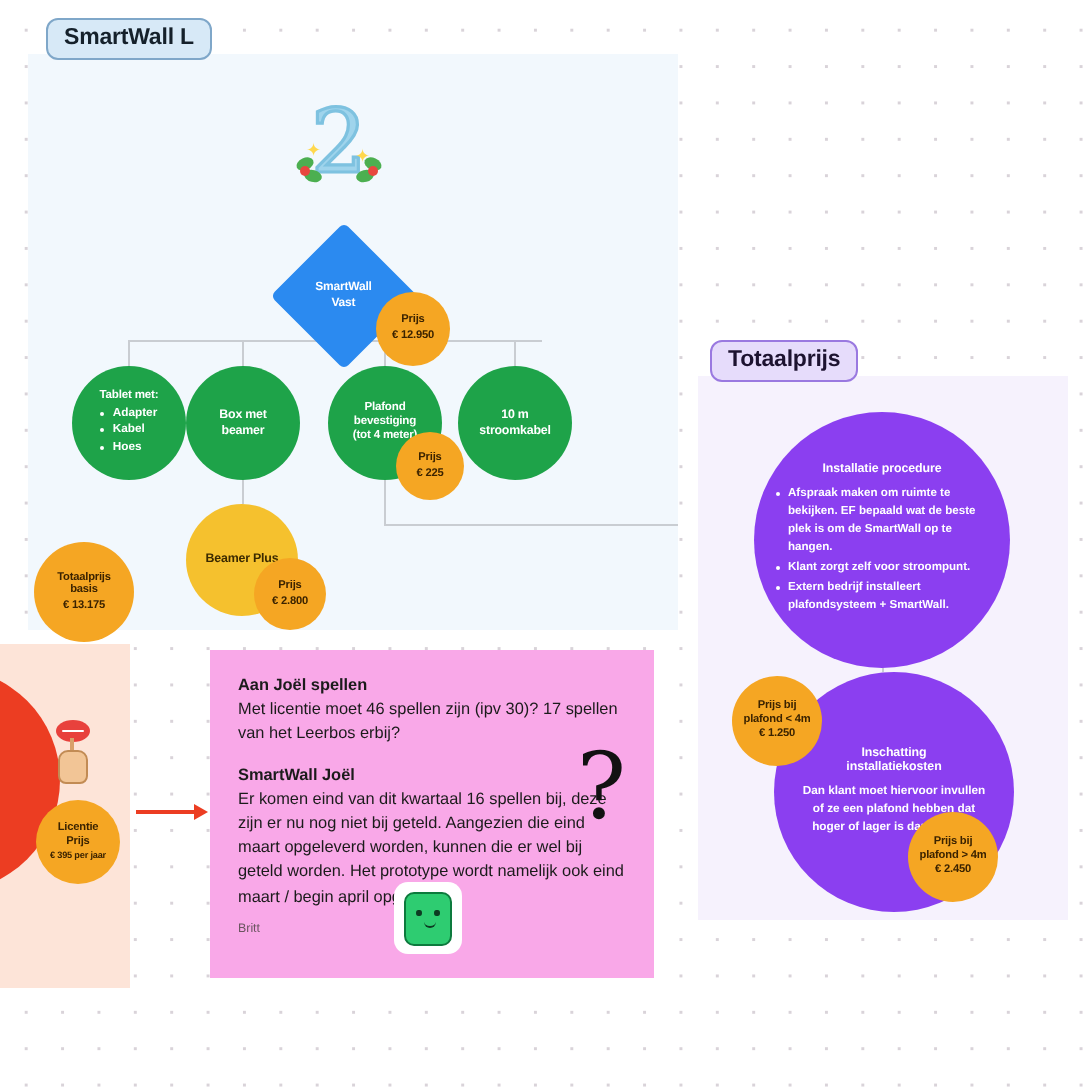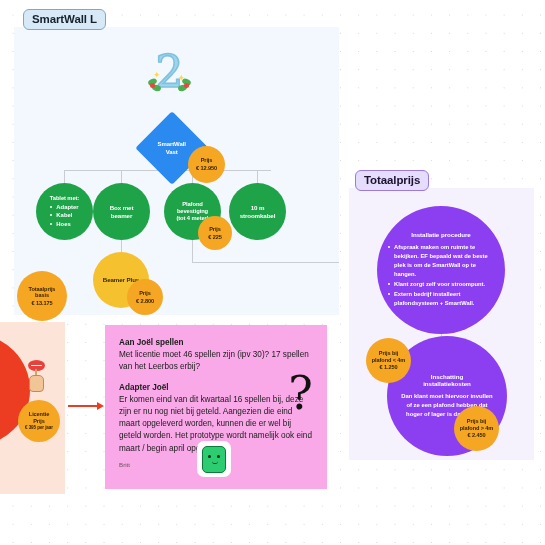"Adapter Joël" div.qa-head { text: Adapter -> SmartWall }
